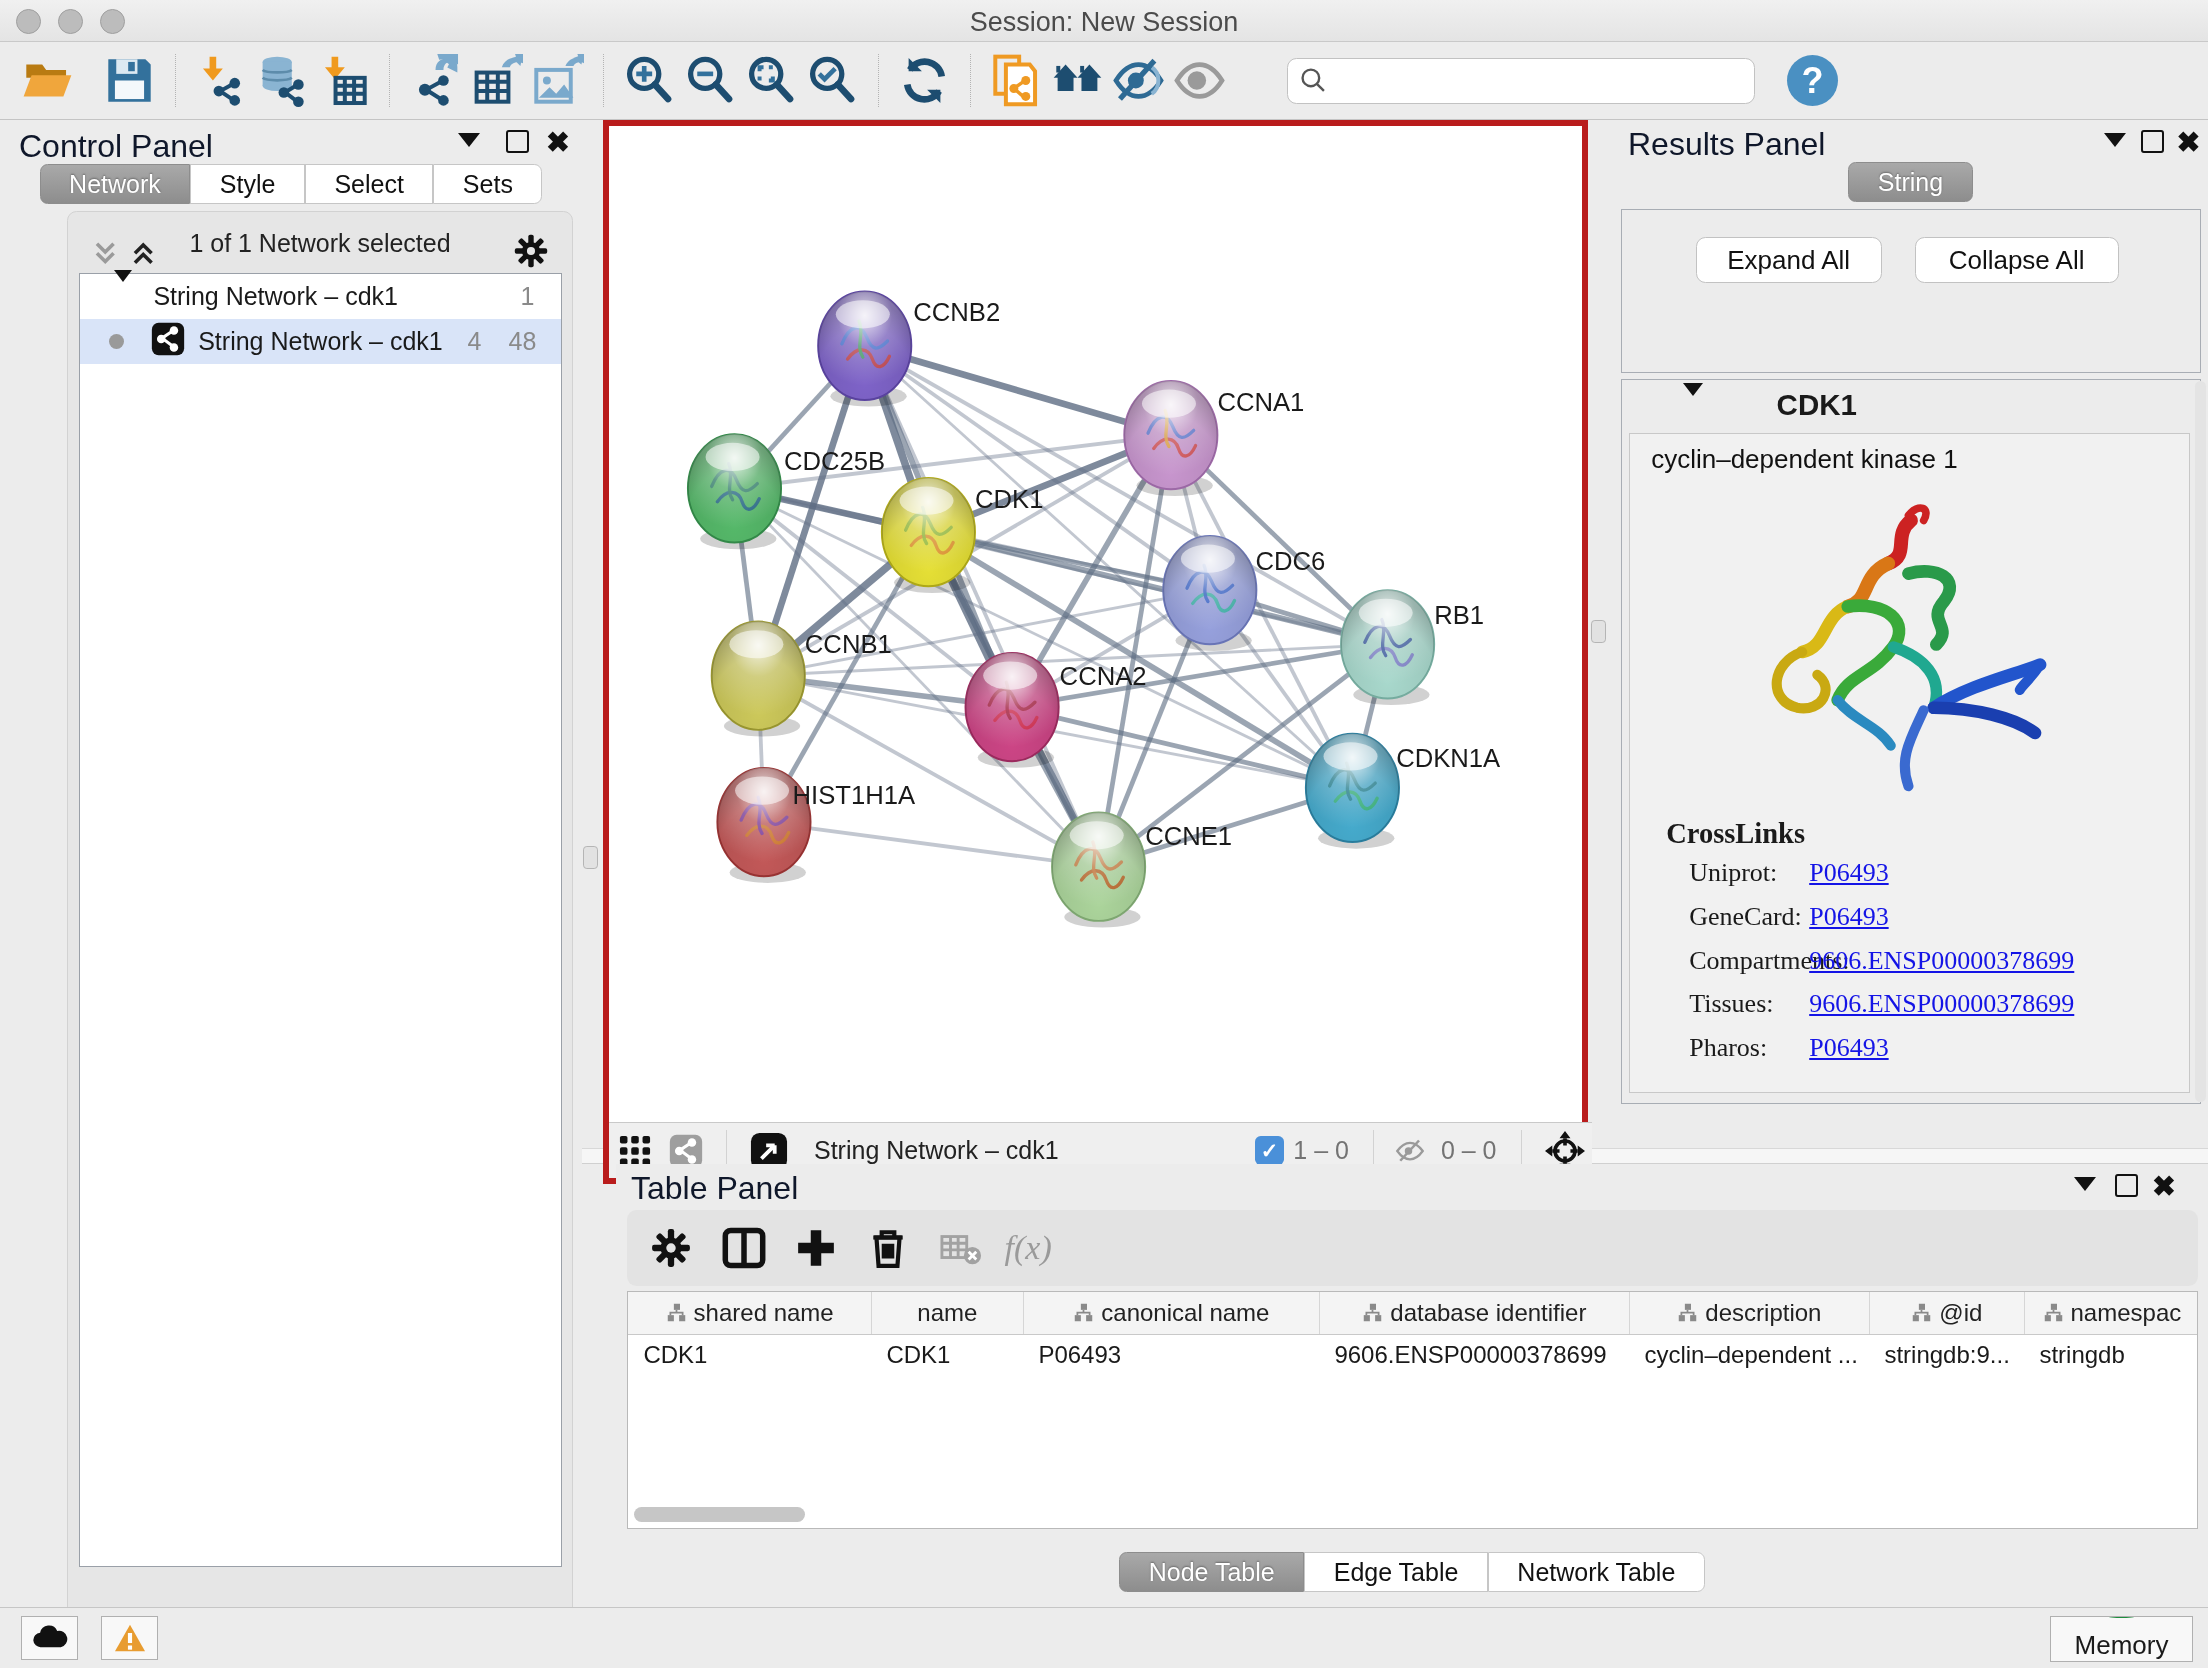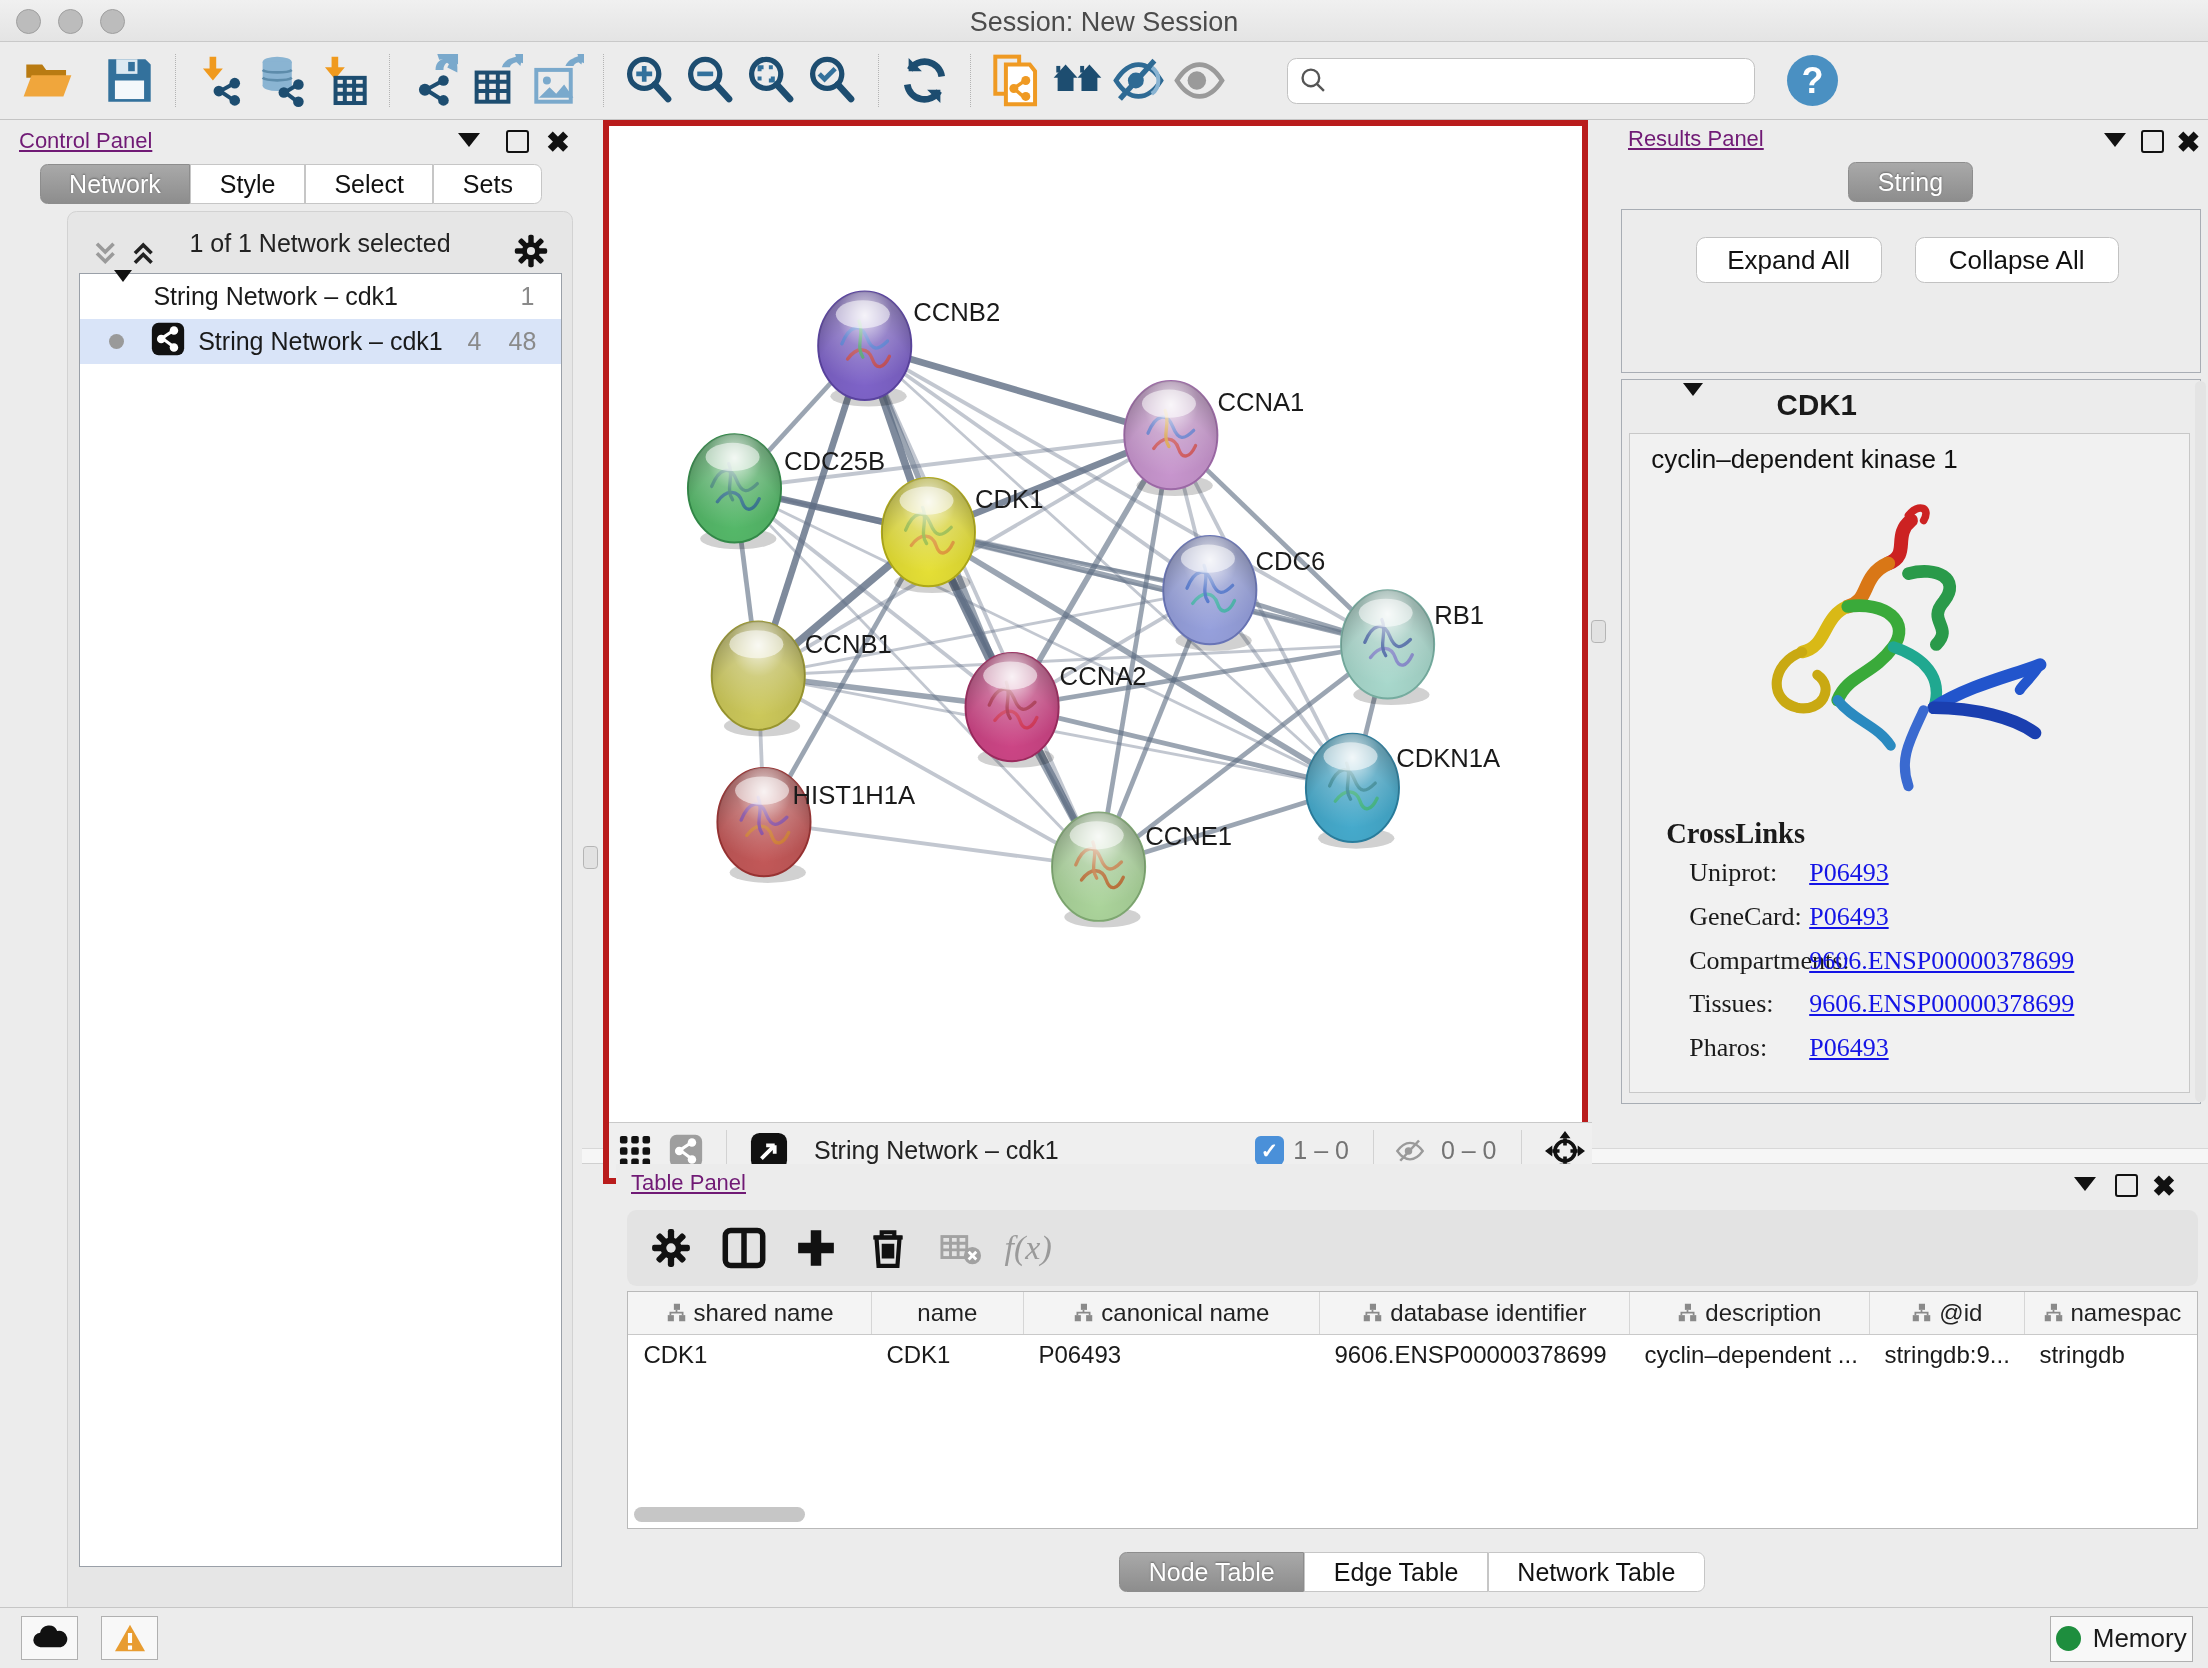"Control Panel" .panel-title { color: #701a75 -> #0f172a; font-size: 22px -> 32px; text-decoration: underline -> none }
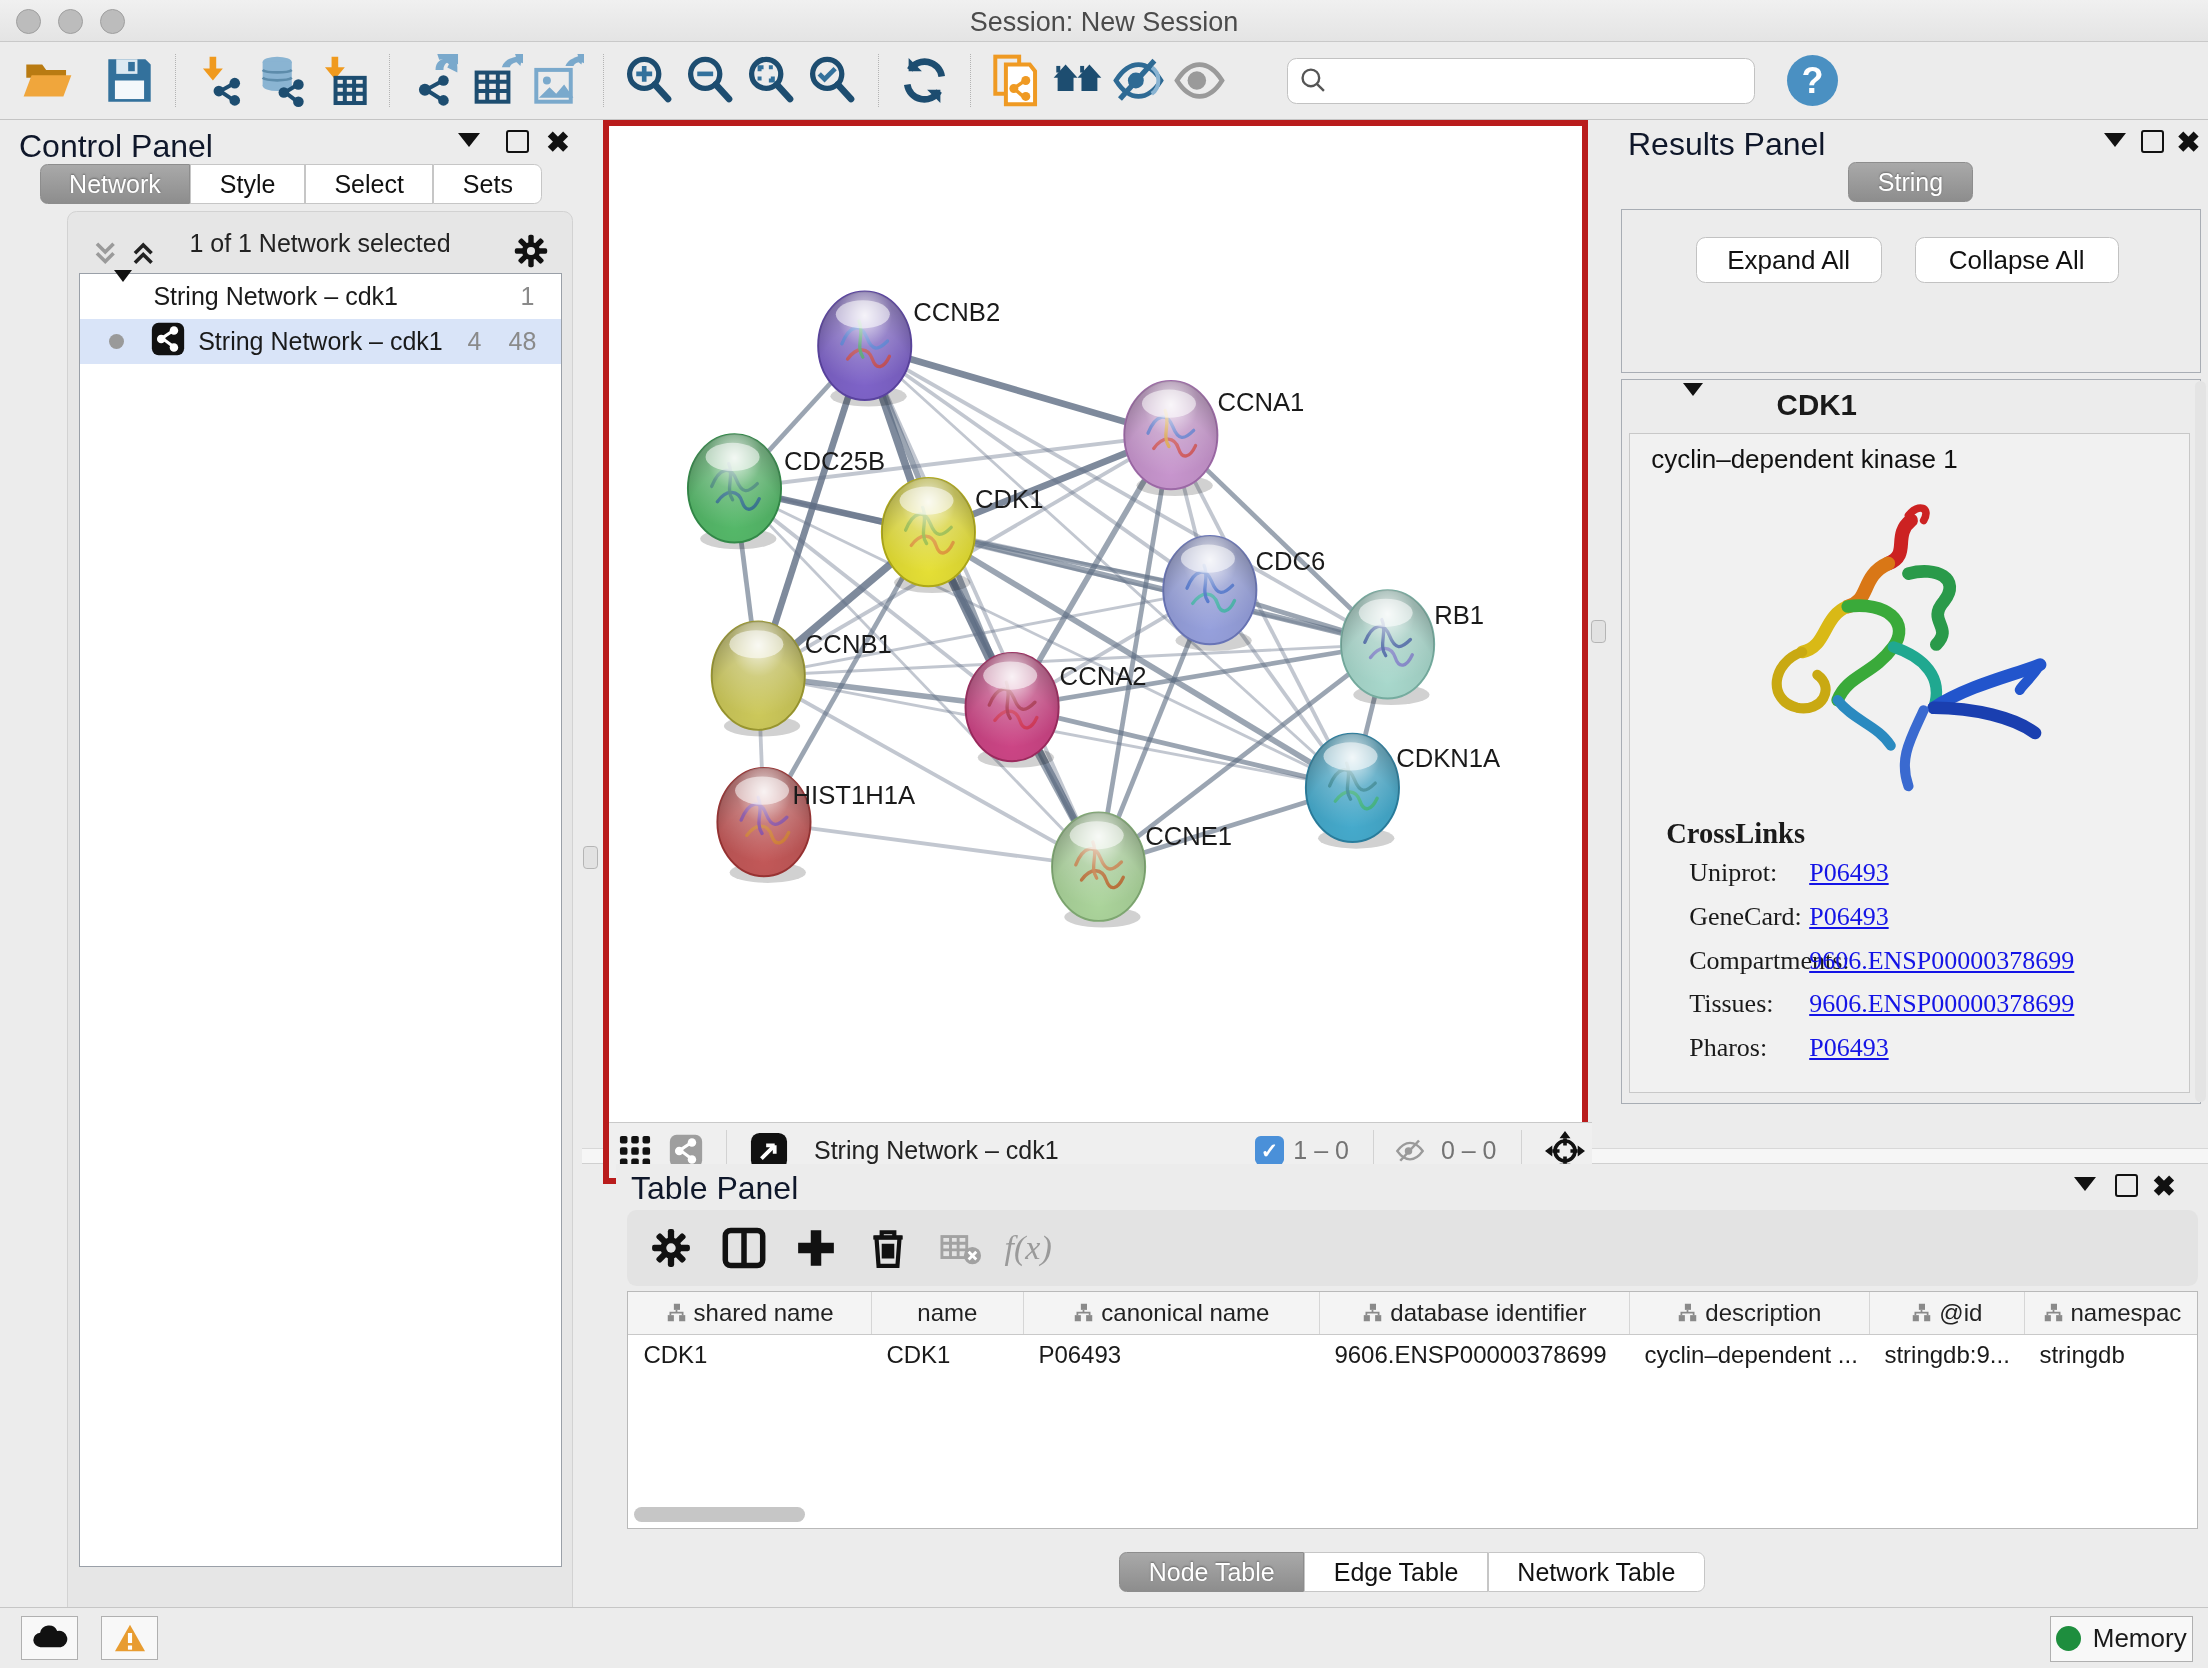"Memory" #memory-btn { flex-direction: none -> column }
